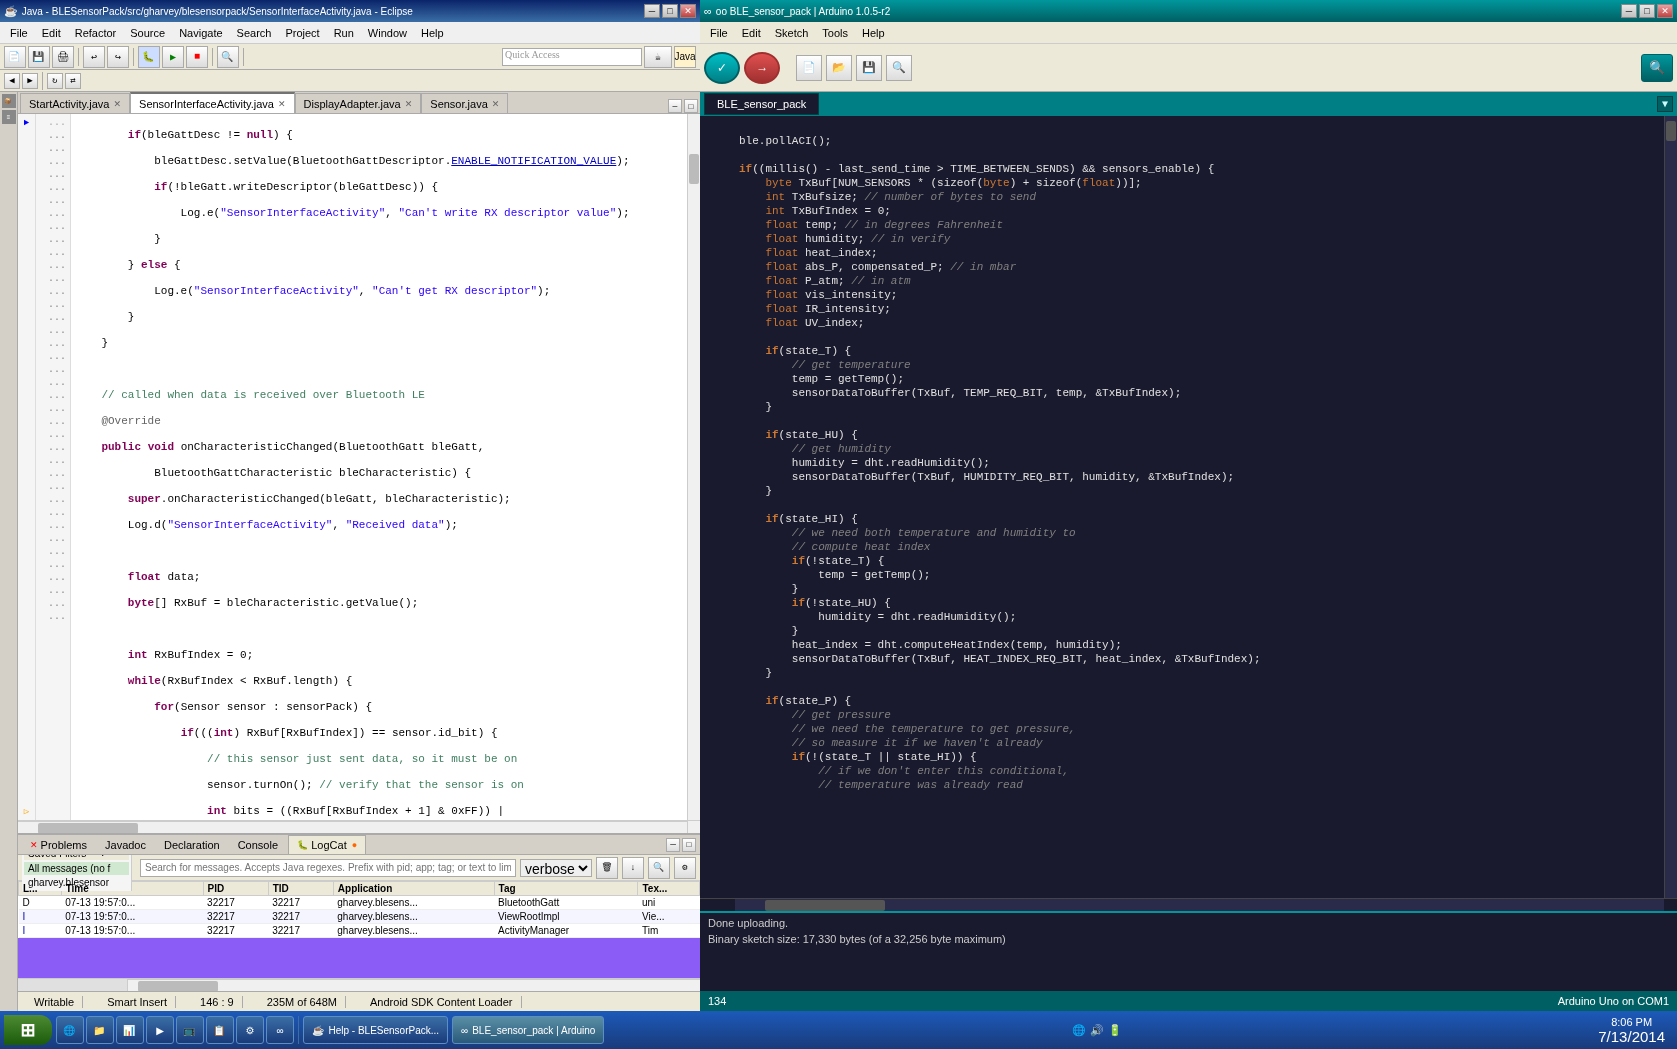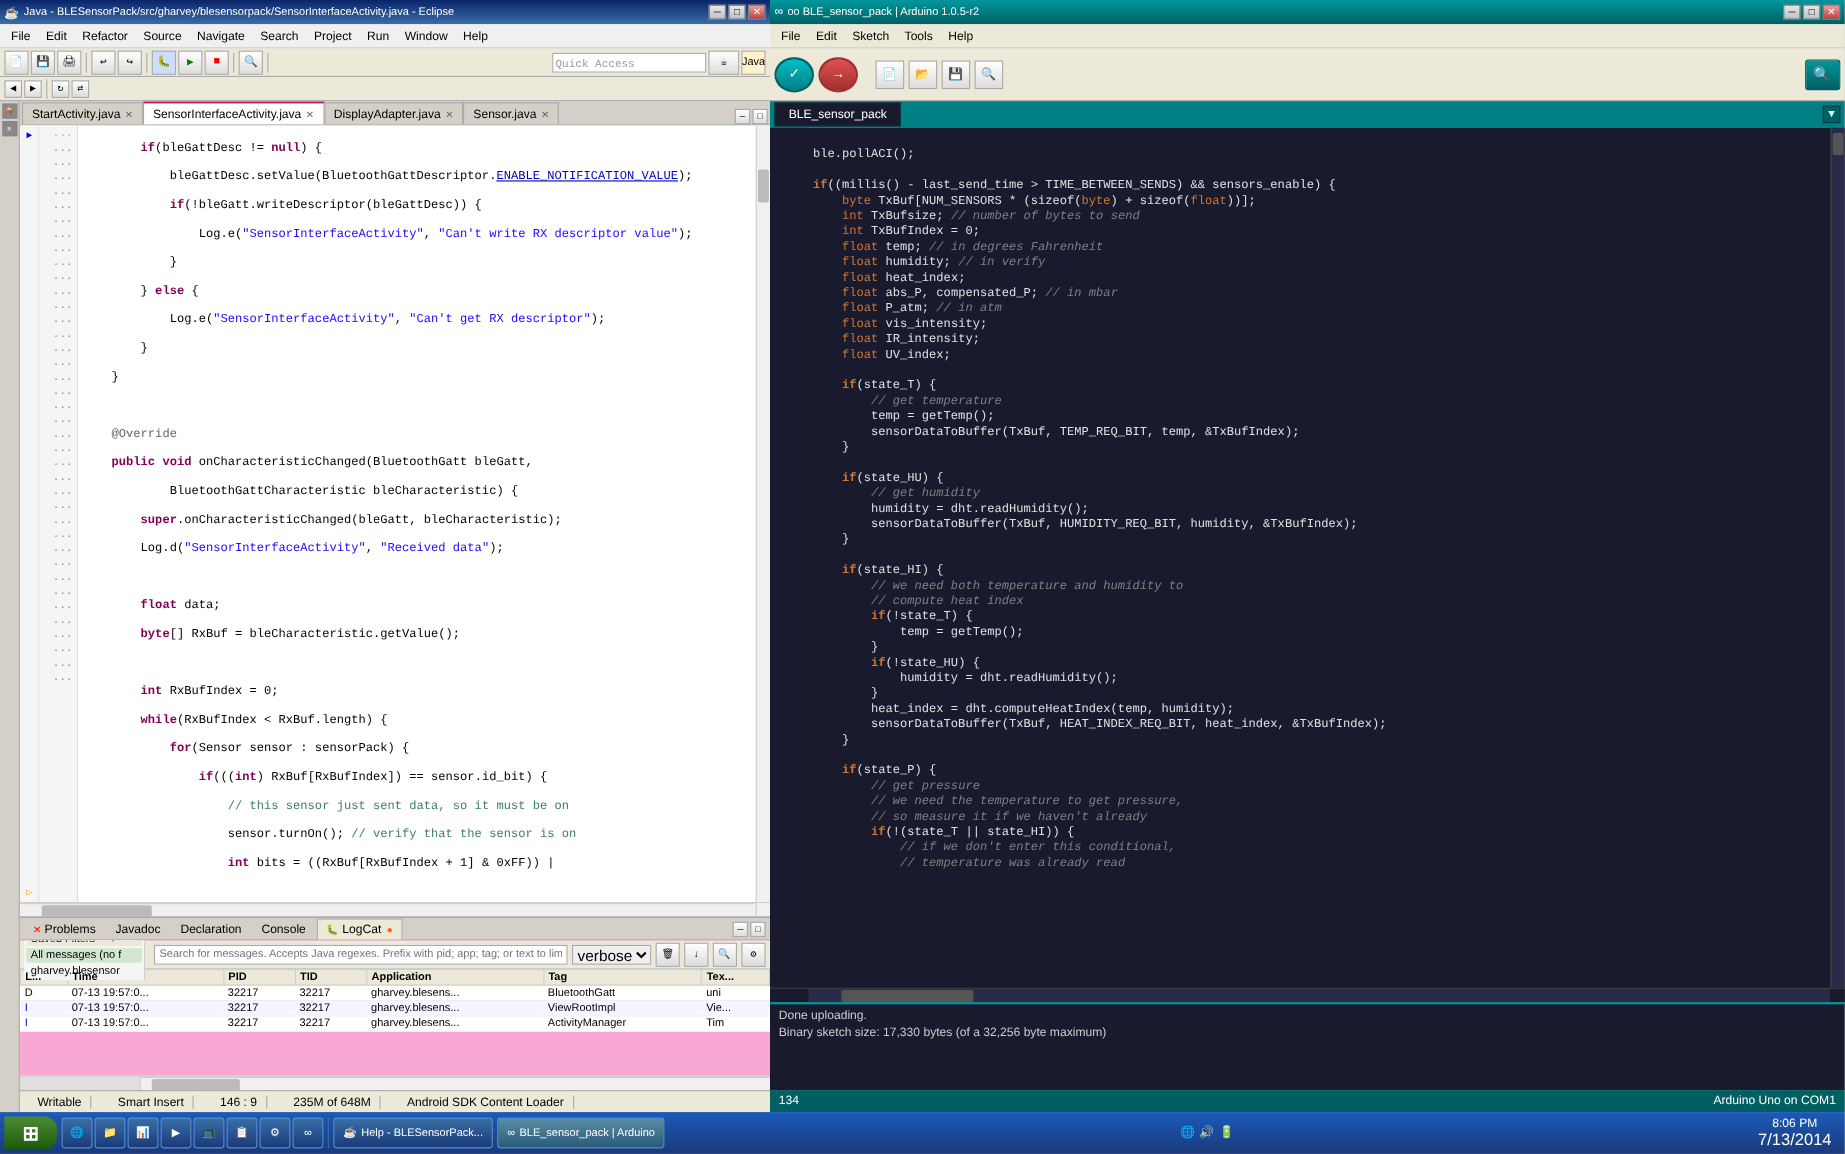"Quick Access" div.quick-access-input { align-items: flex-end -> flex-start; font-family: Liberation Mono, monospace -> Liberation Serif, serif }
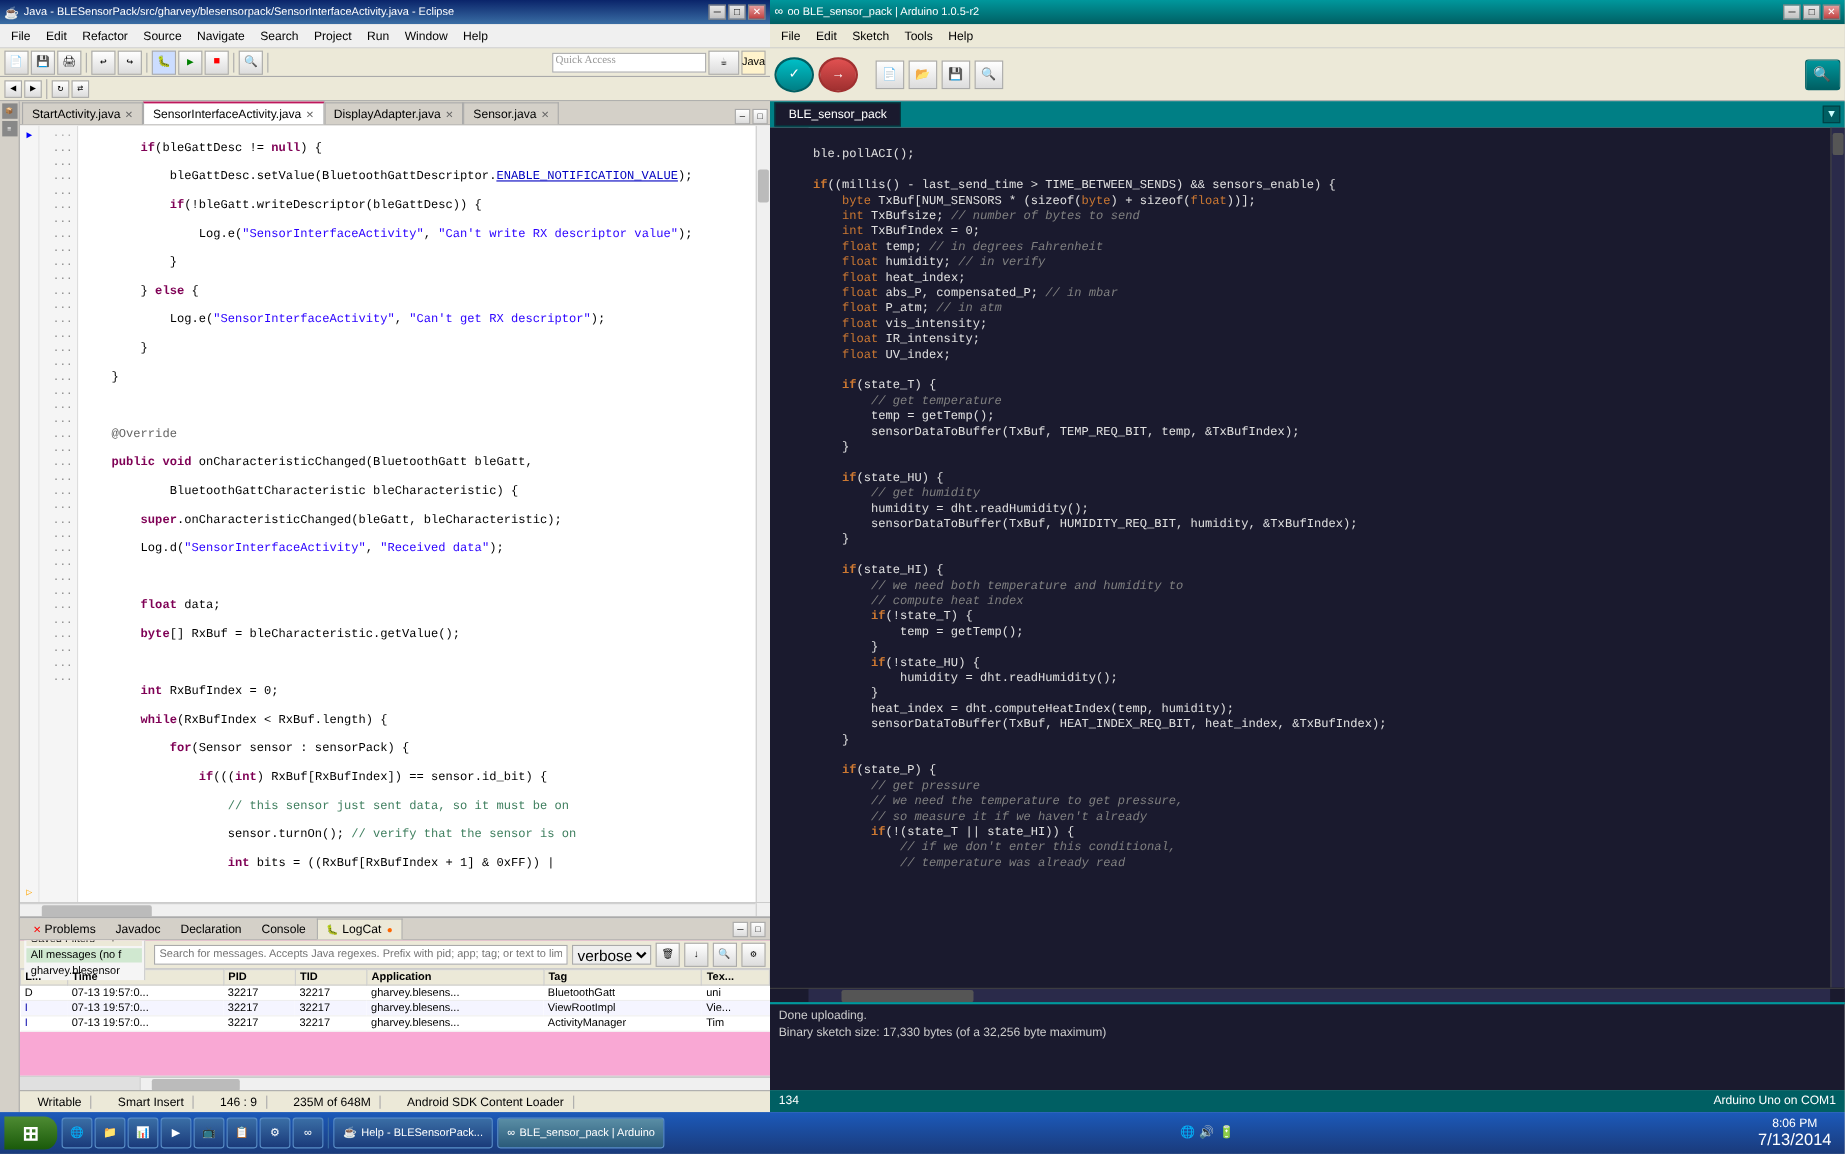"SensorInterfaceActivity.java" .tab.active { border-top: 2px solid #be185d -> 2px solid #737373 }
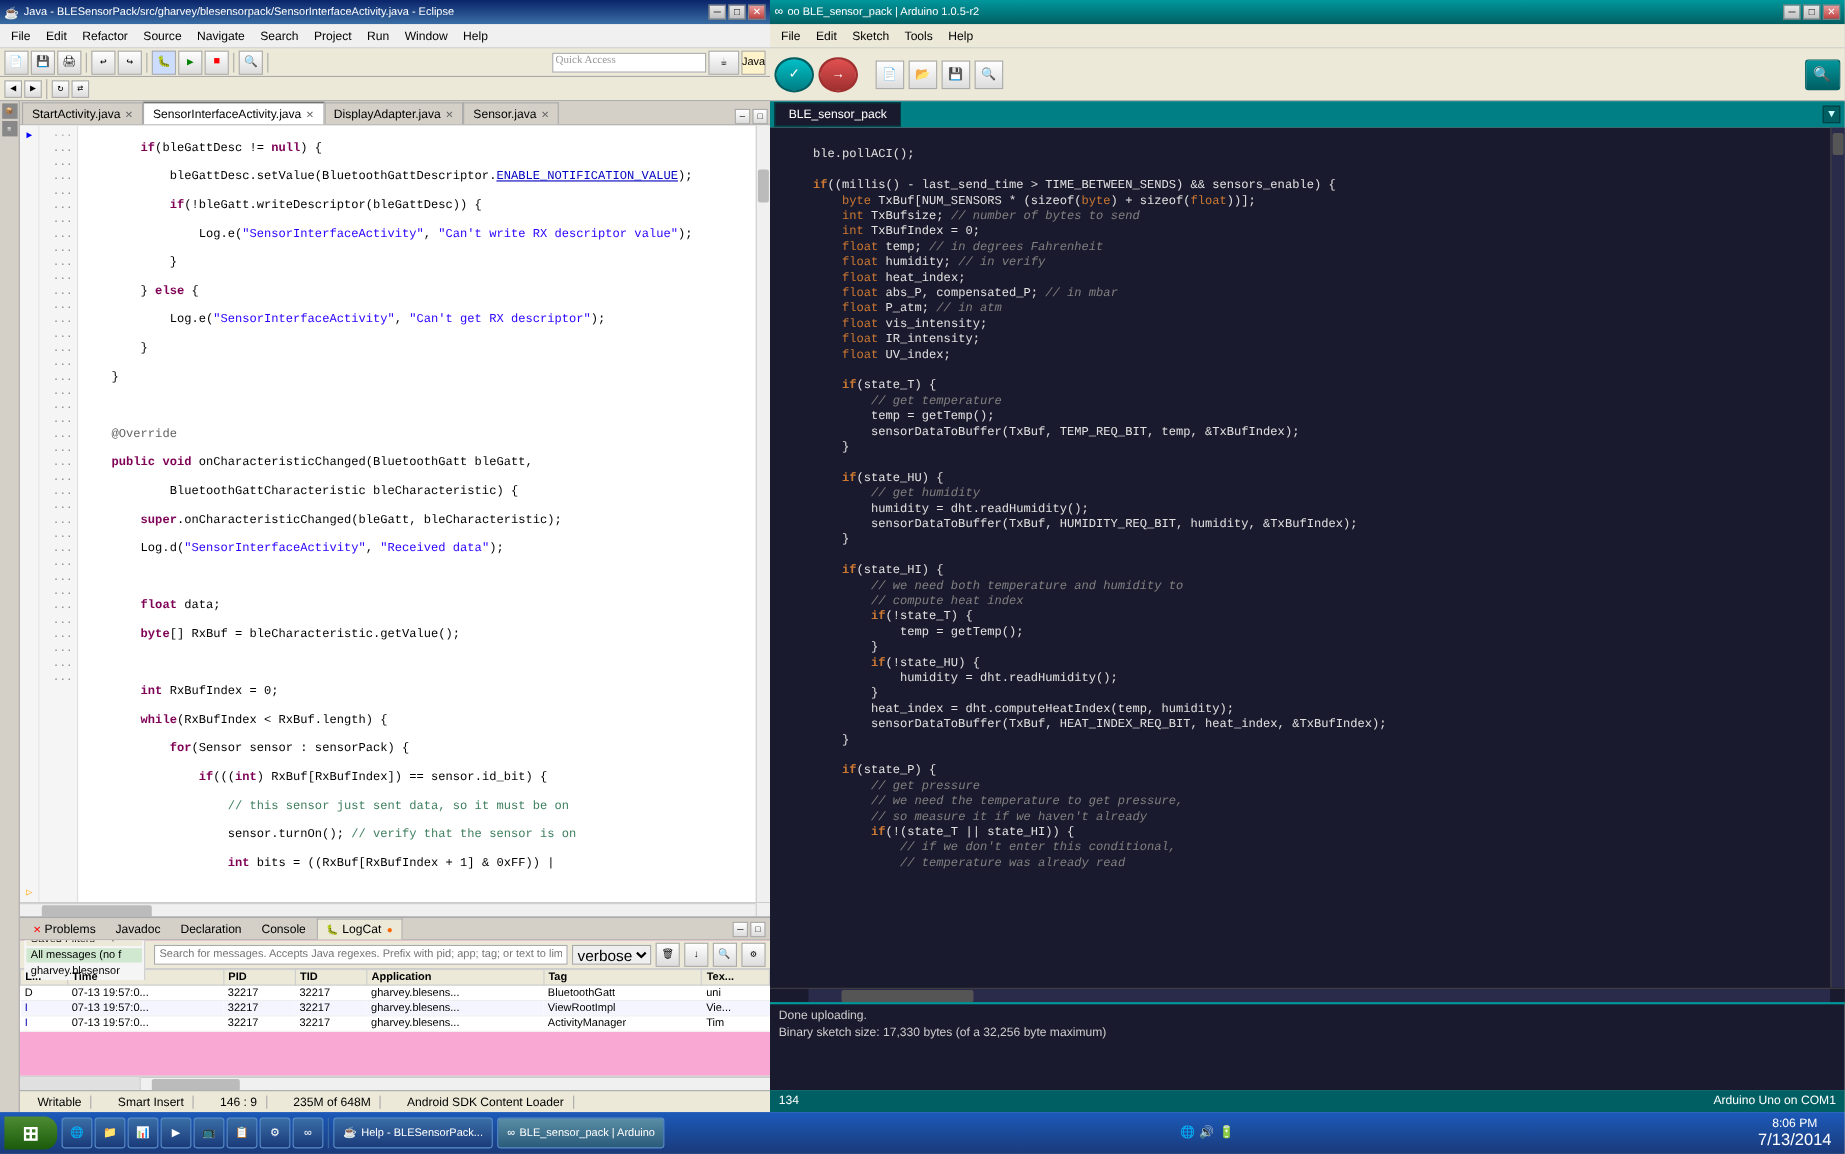"// called when data is" span.code-line { html: none -> <span> <span>// called when data is received over Bluetooth LE</span></span> }
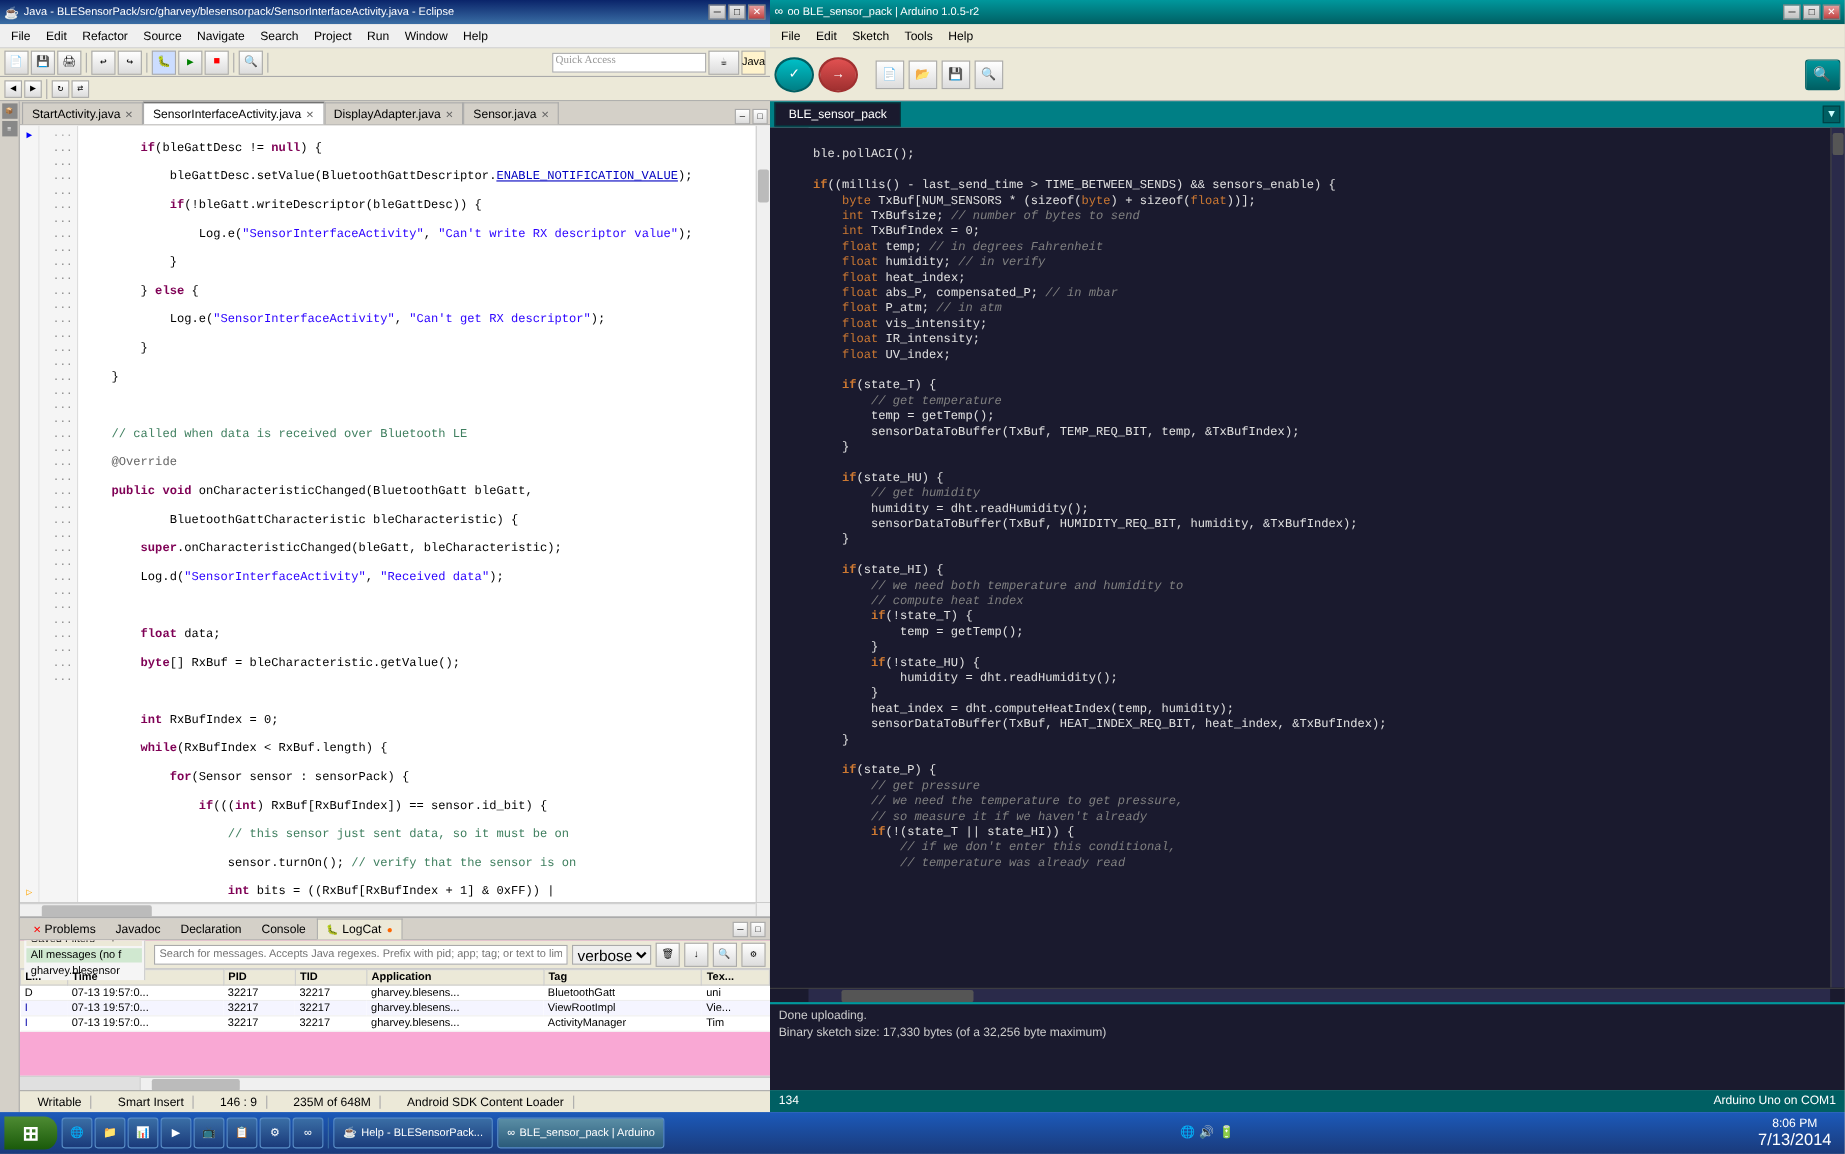"All messages (no f" .logcat-area { background: #f9a8d4 -> #8b5cf6 }
